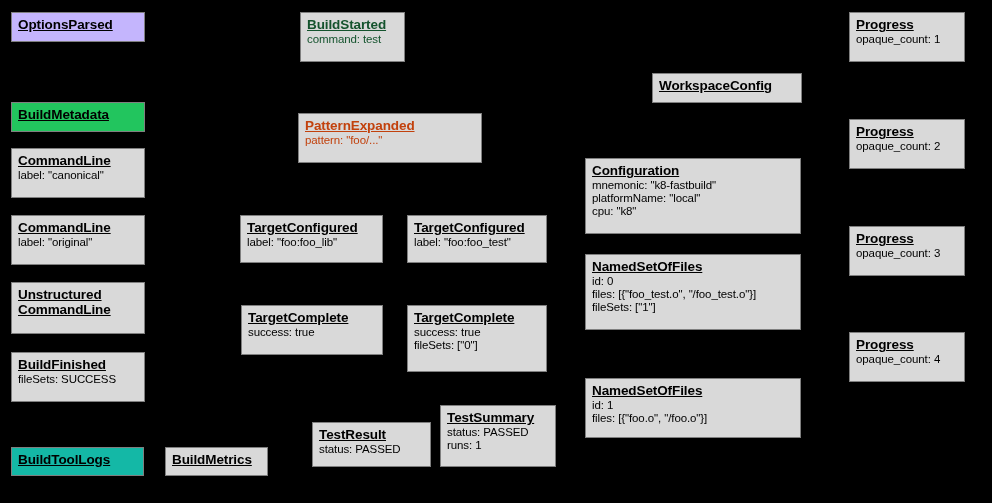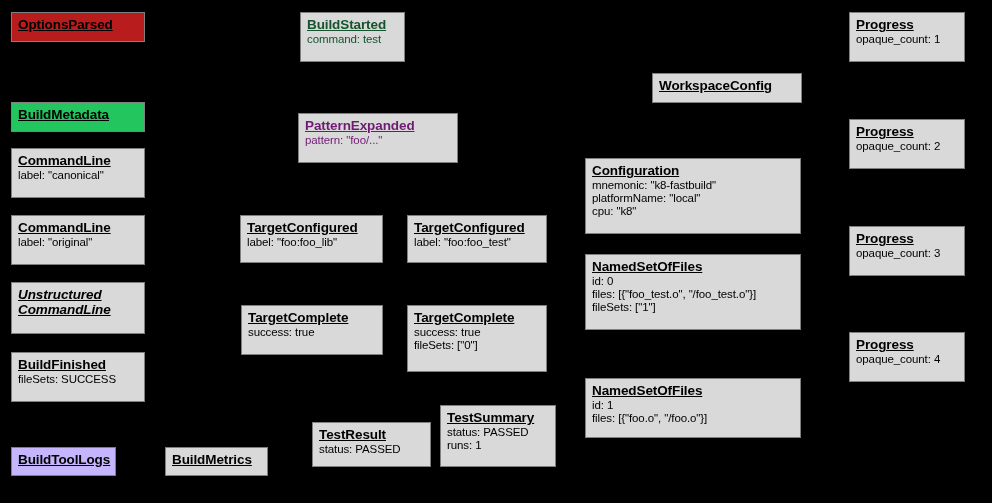"OptionsParsed" div.node { background: #b91c1c -> #c4b5fd }
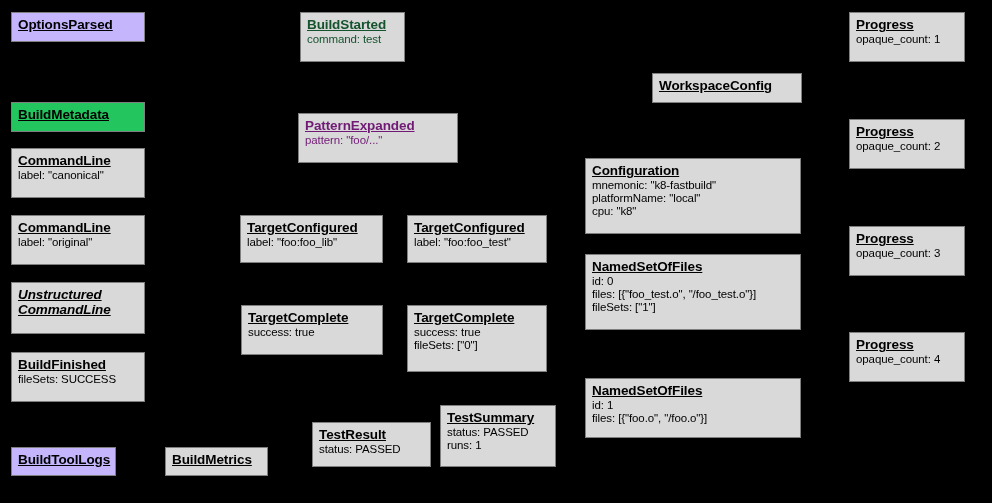"PatternExpanded" div.node { color: #701a75 -> #c2410c; width: 160px -> 184px }
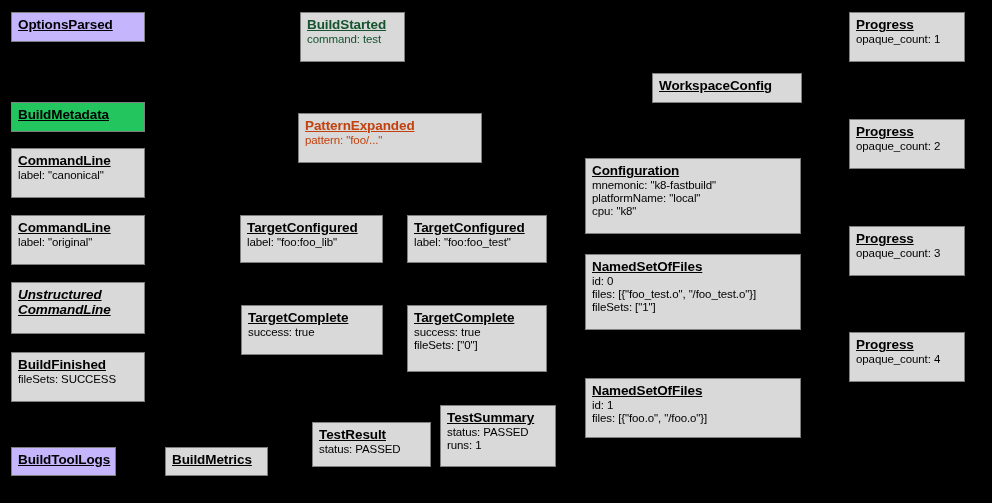"Unstructured" div.node { font-style: italic -> none }
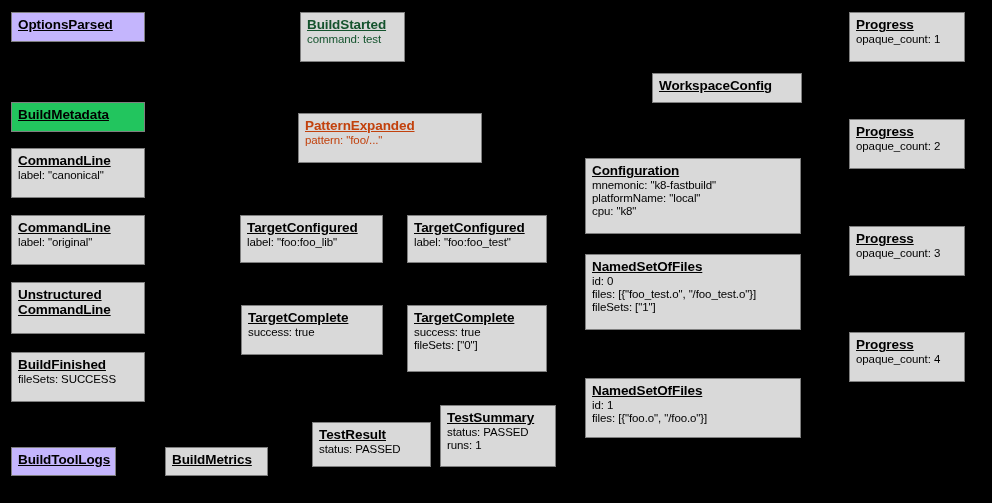"BuildToolLogs" div.node { background: #c4b5fd -> #14b8a6; width: 105px -> 133px }
